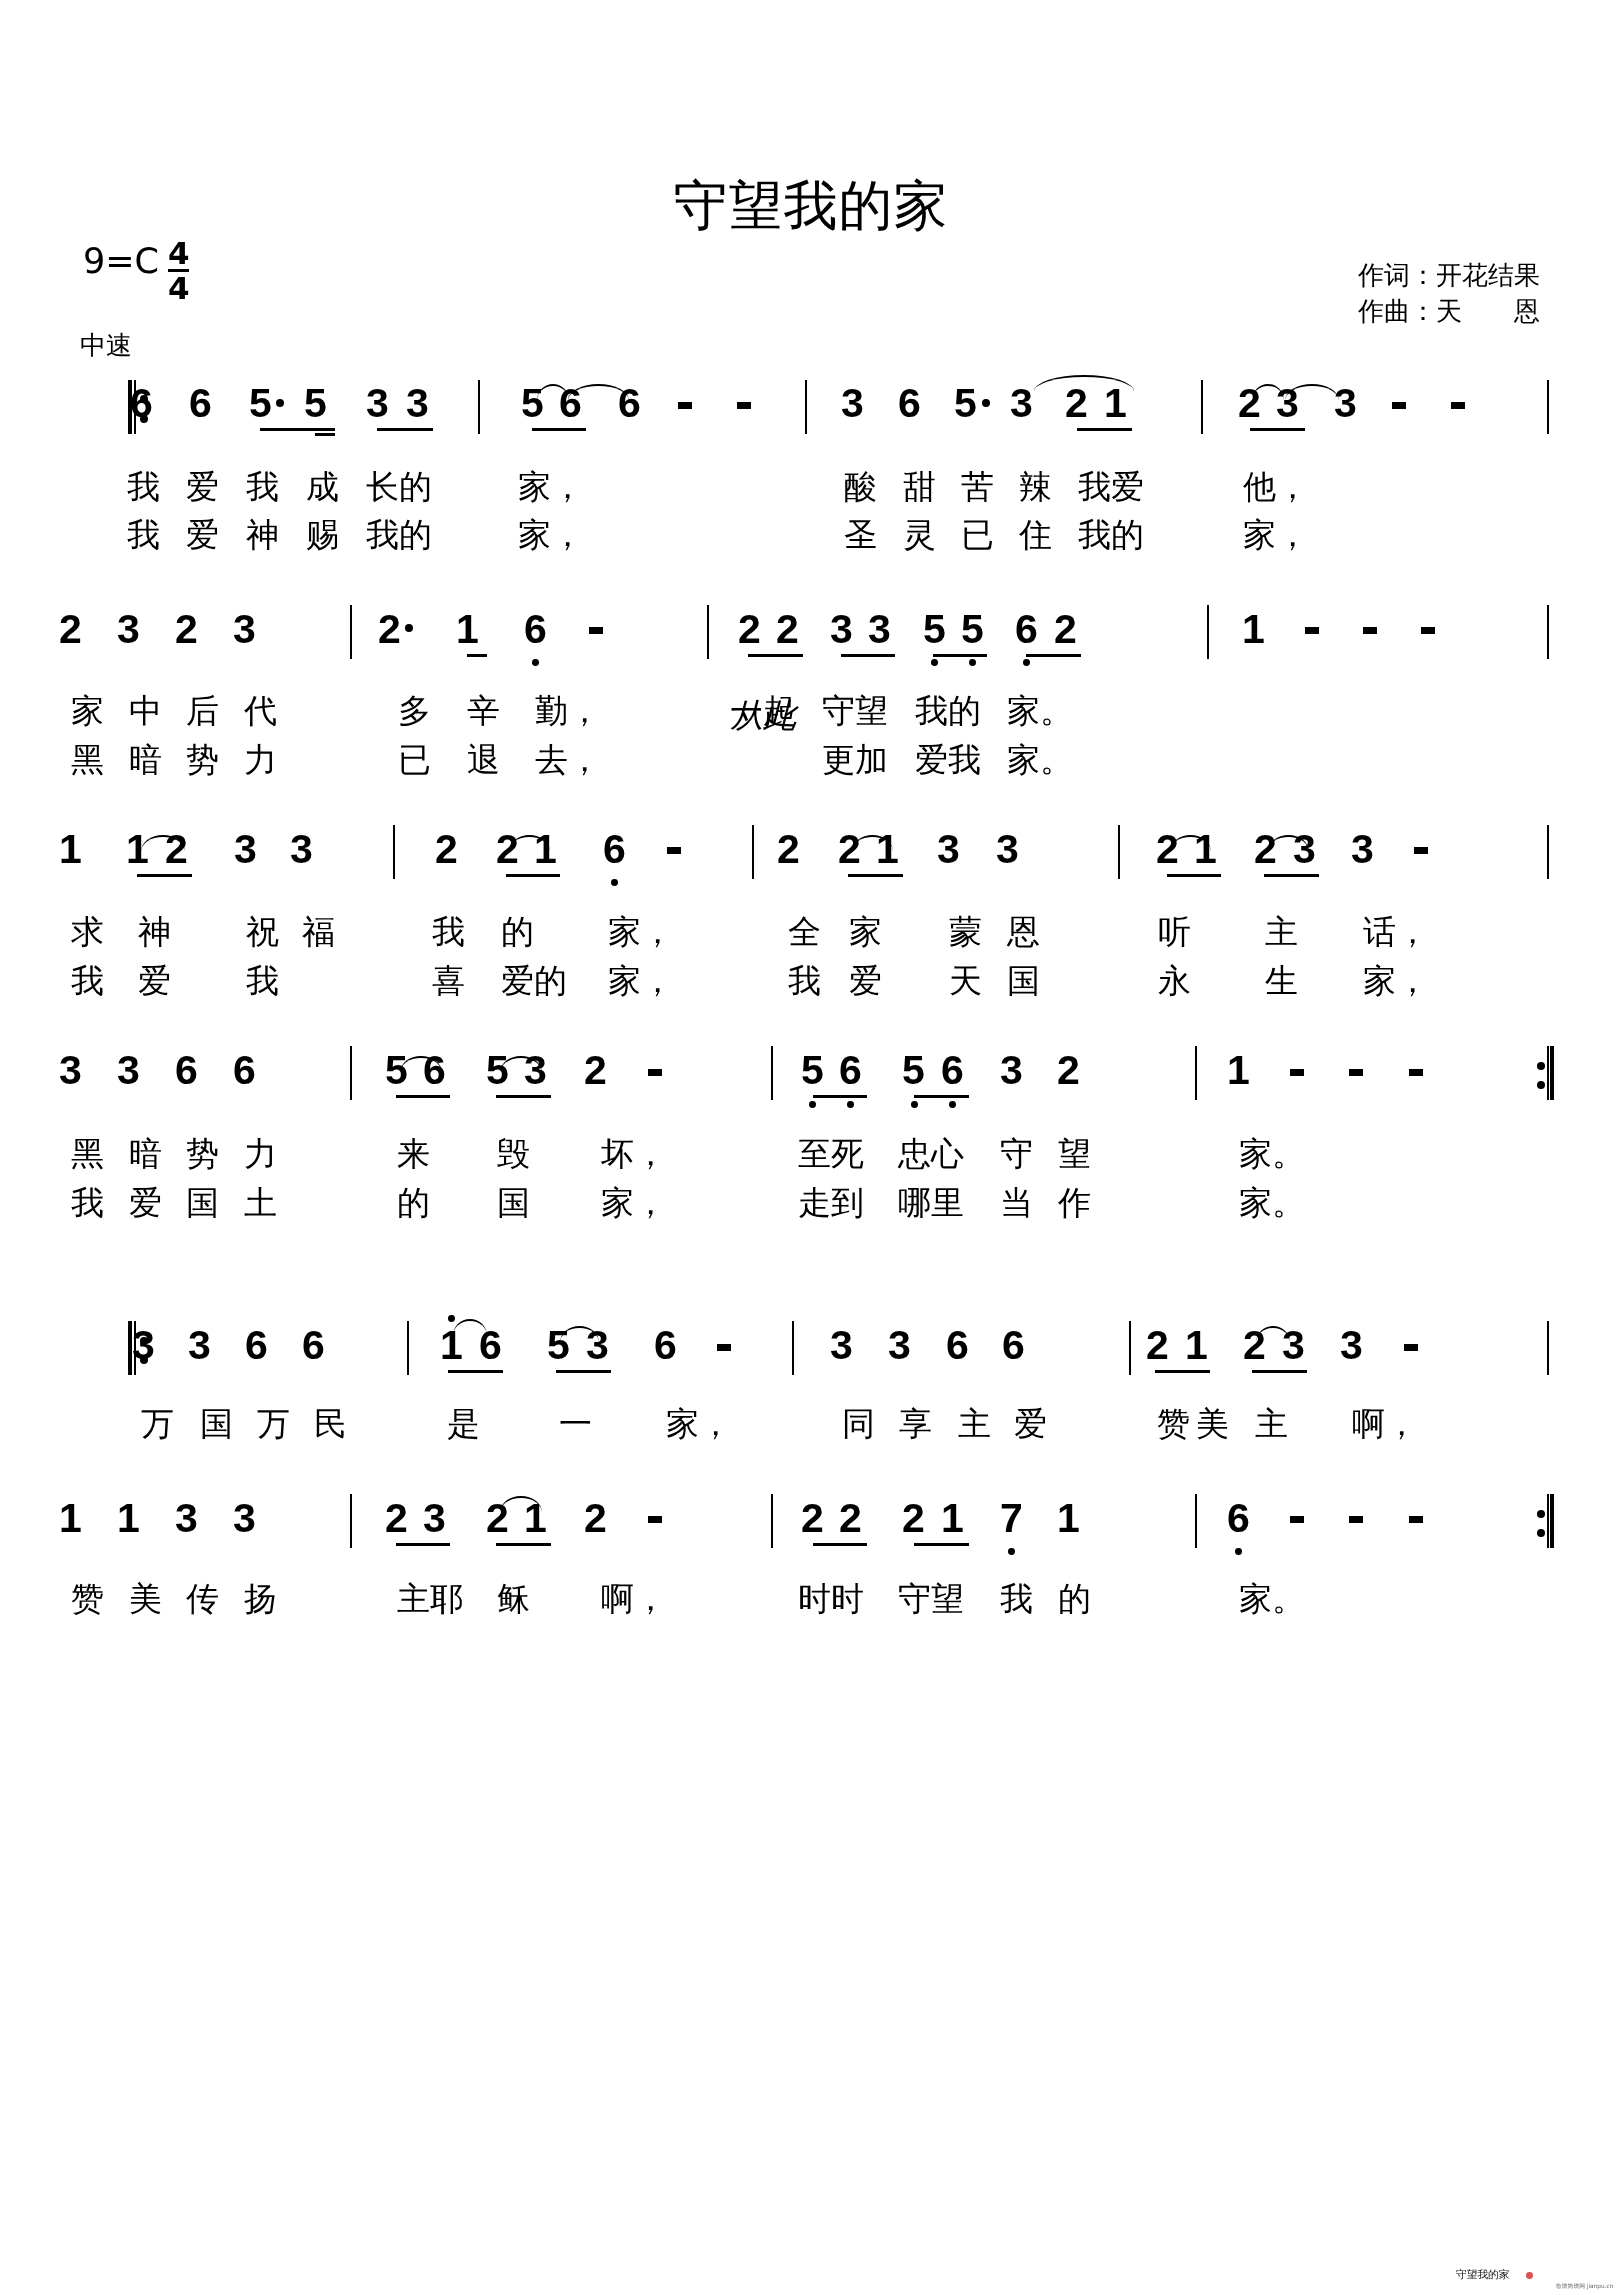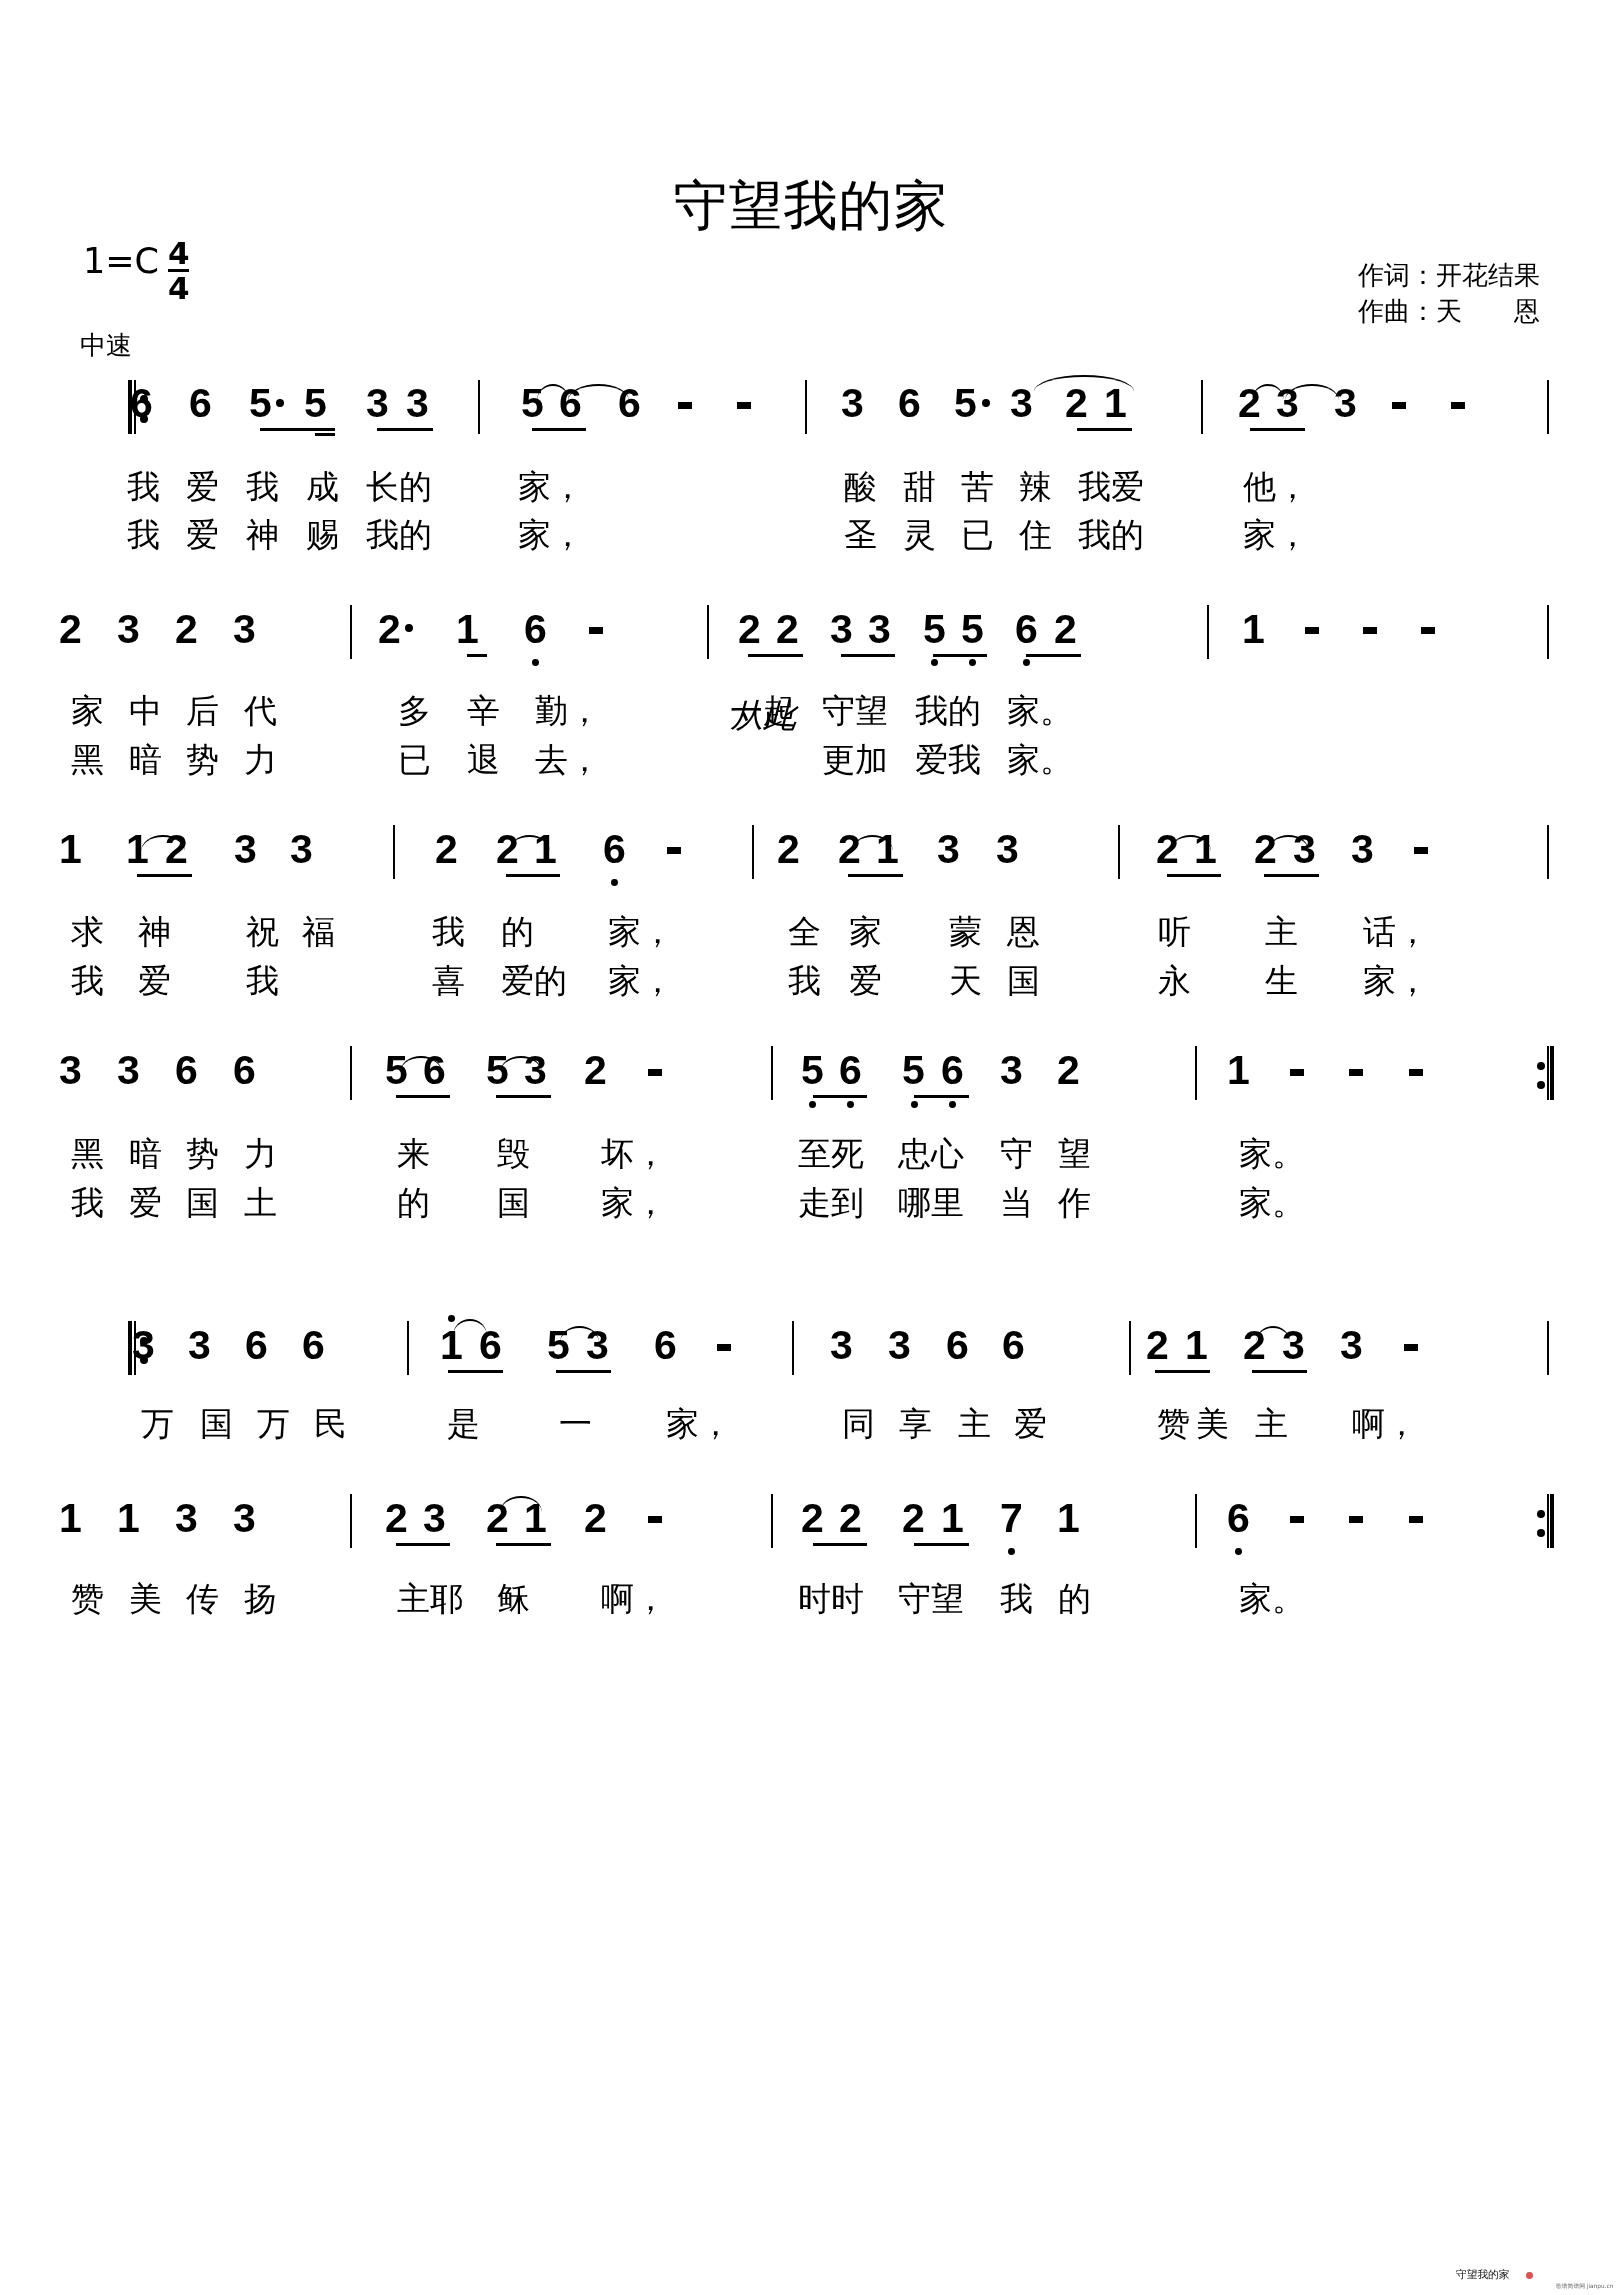"1=C" div.abs { text: 1 -> 9 }
